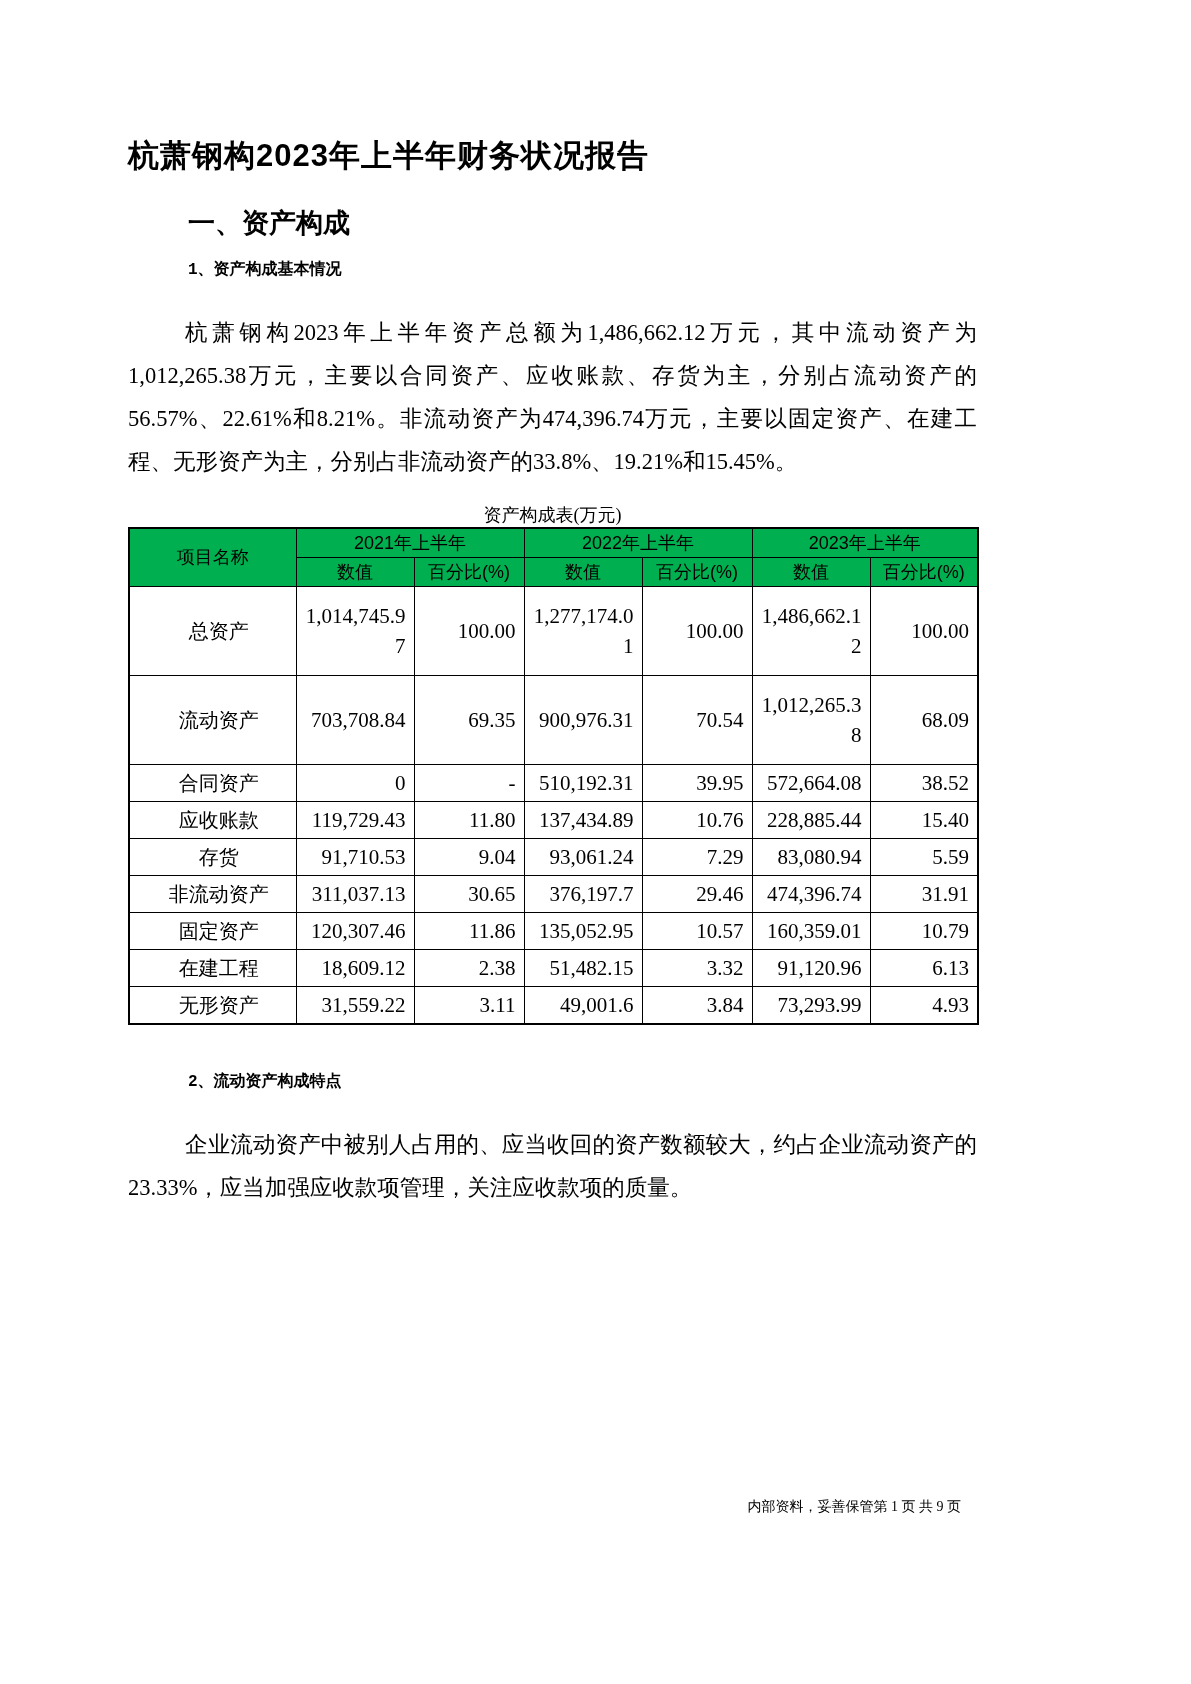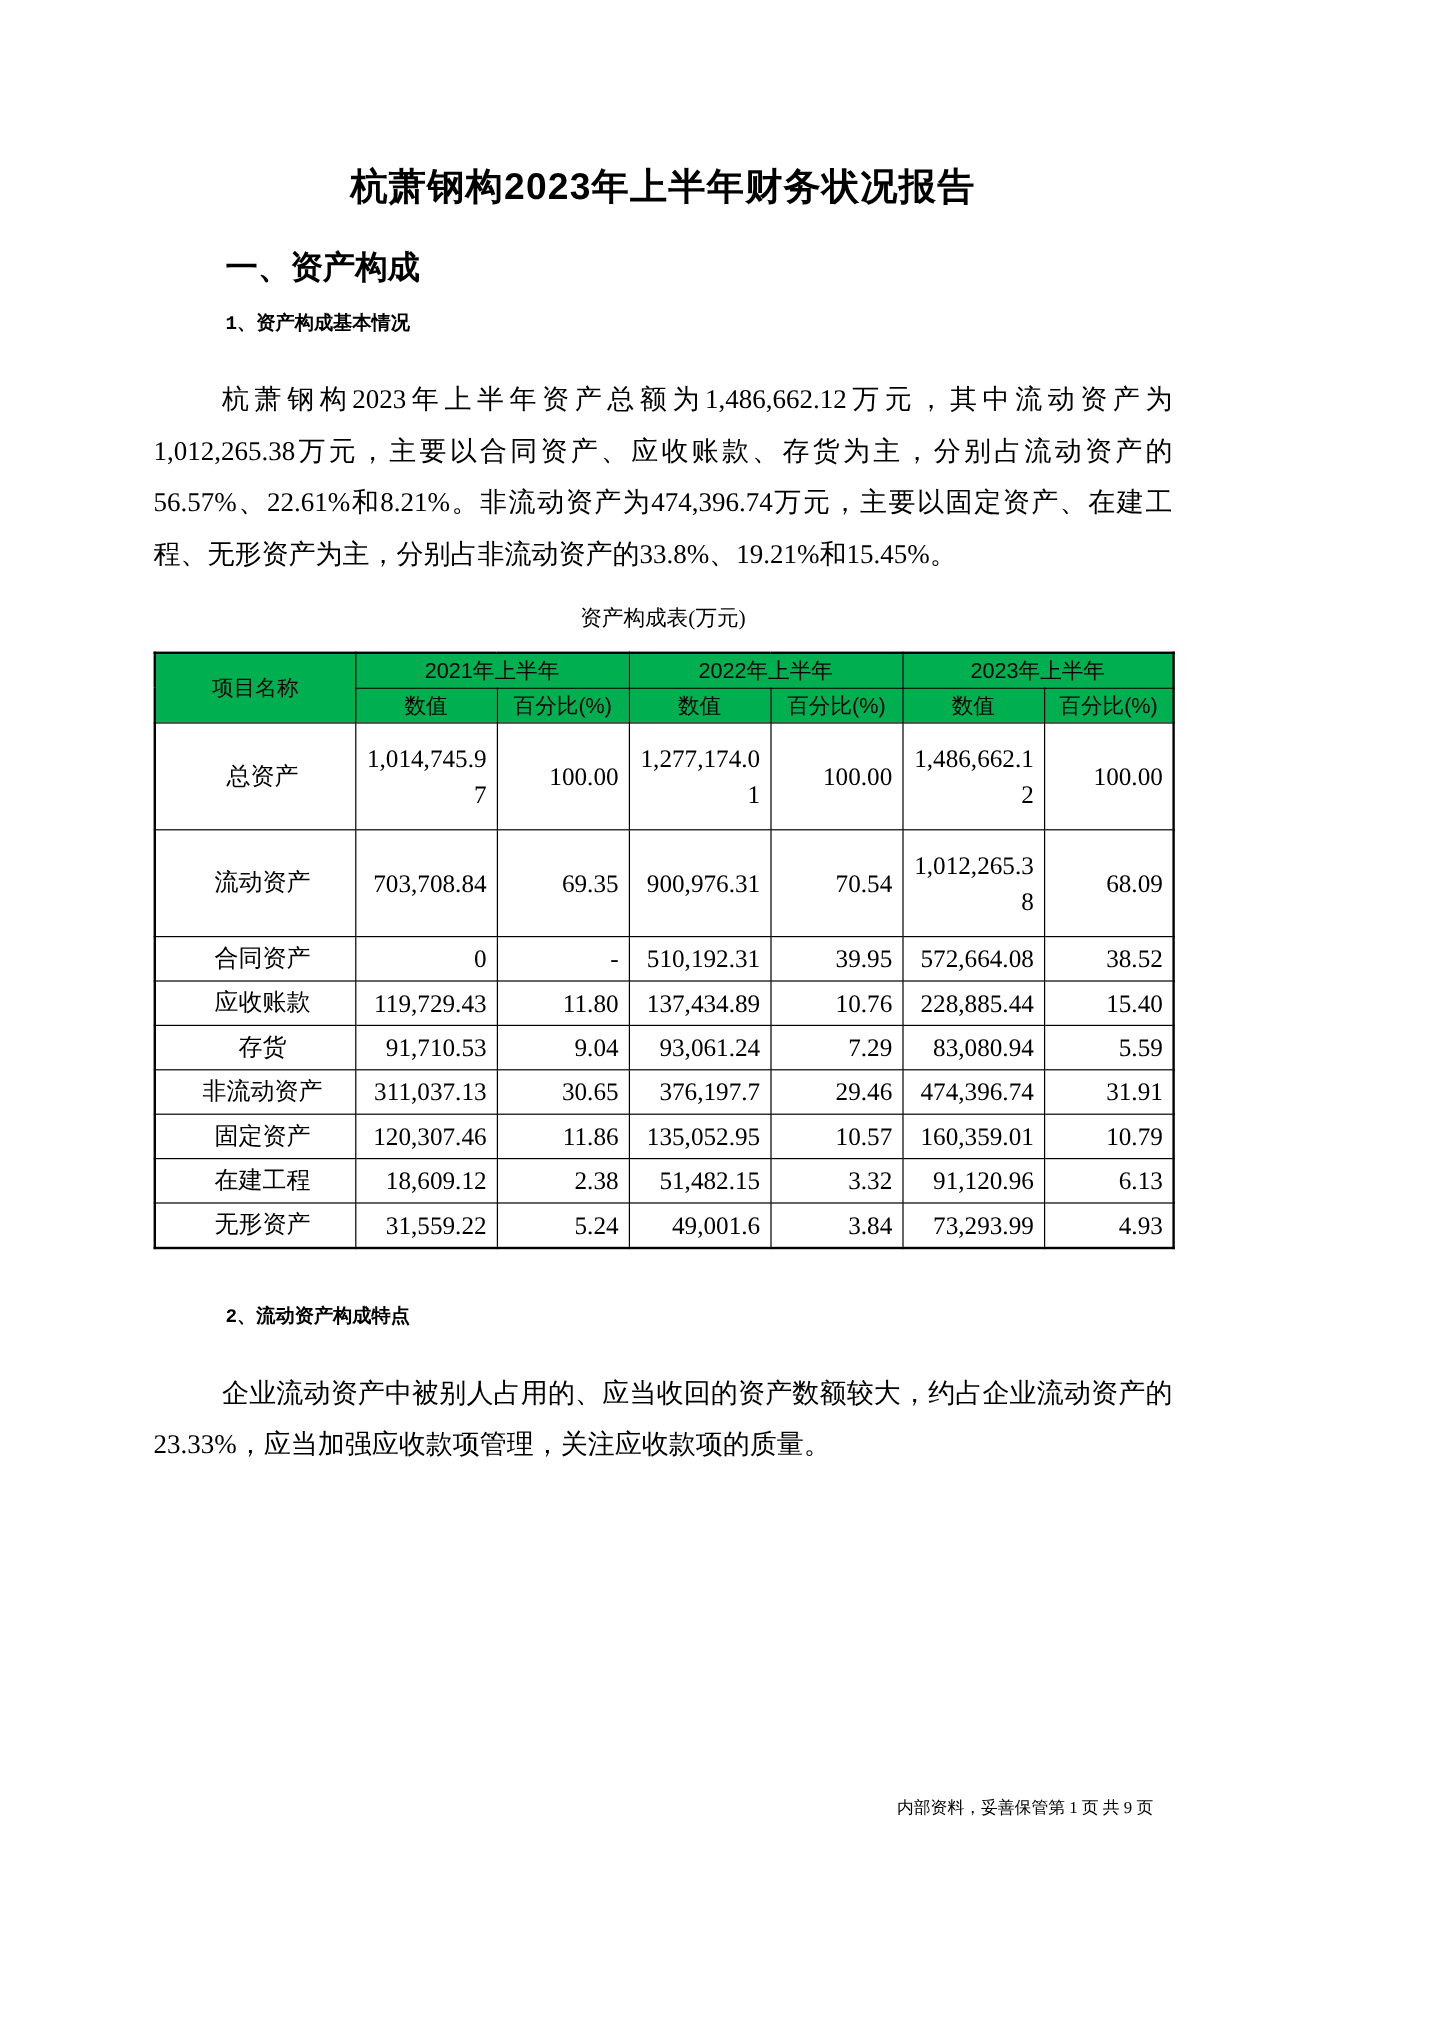"杭萧钢构2023年上半年财务状况报告" .title { text-align: center -> left }
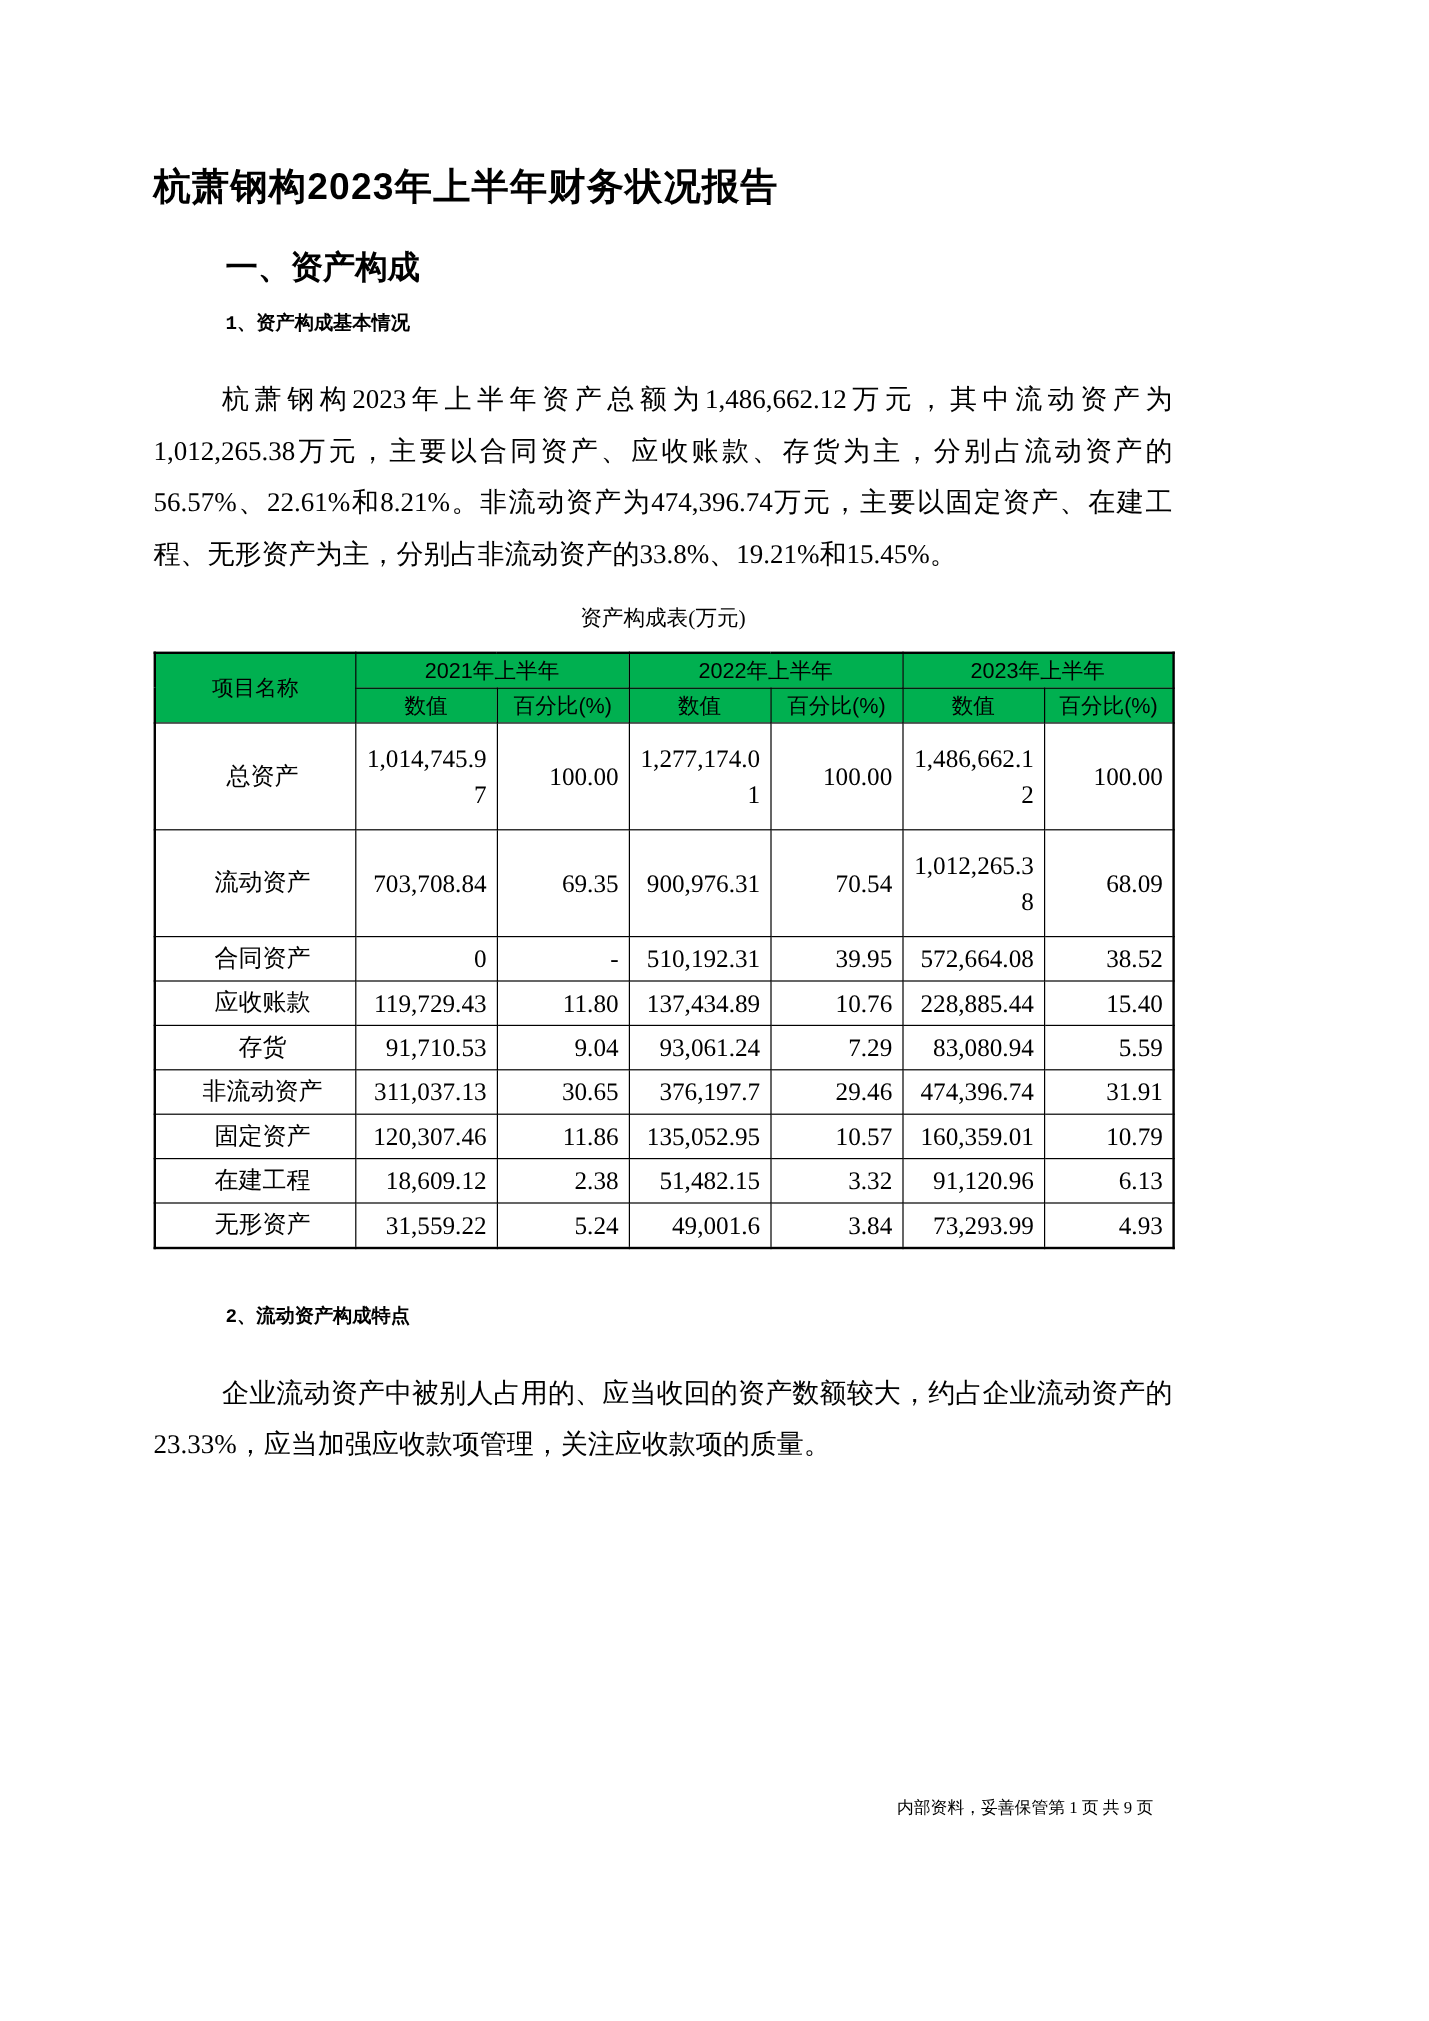"项目名称" table.assets { margin-top: 16px -> 0 }
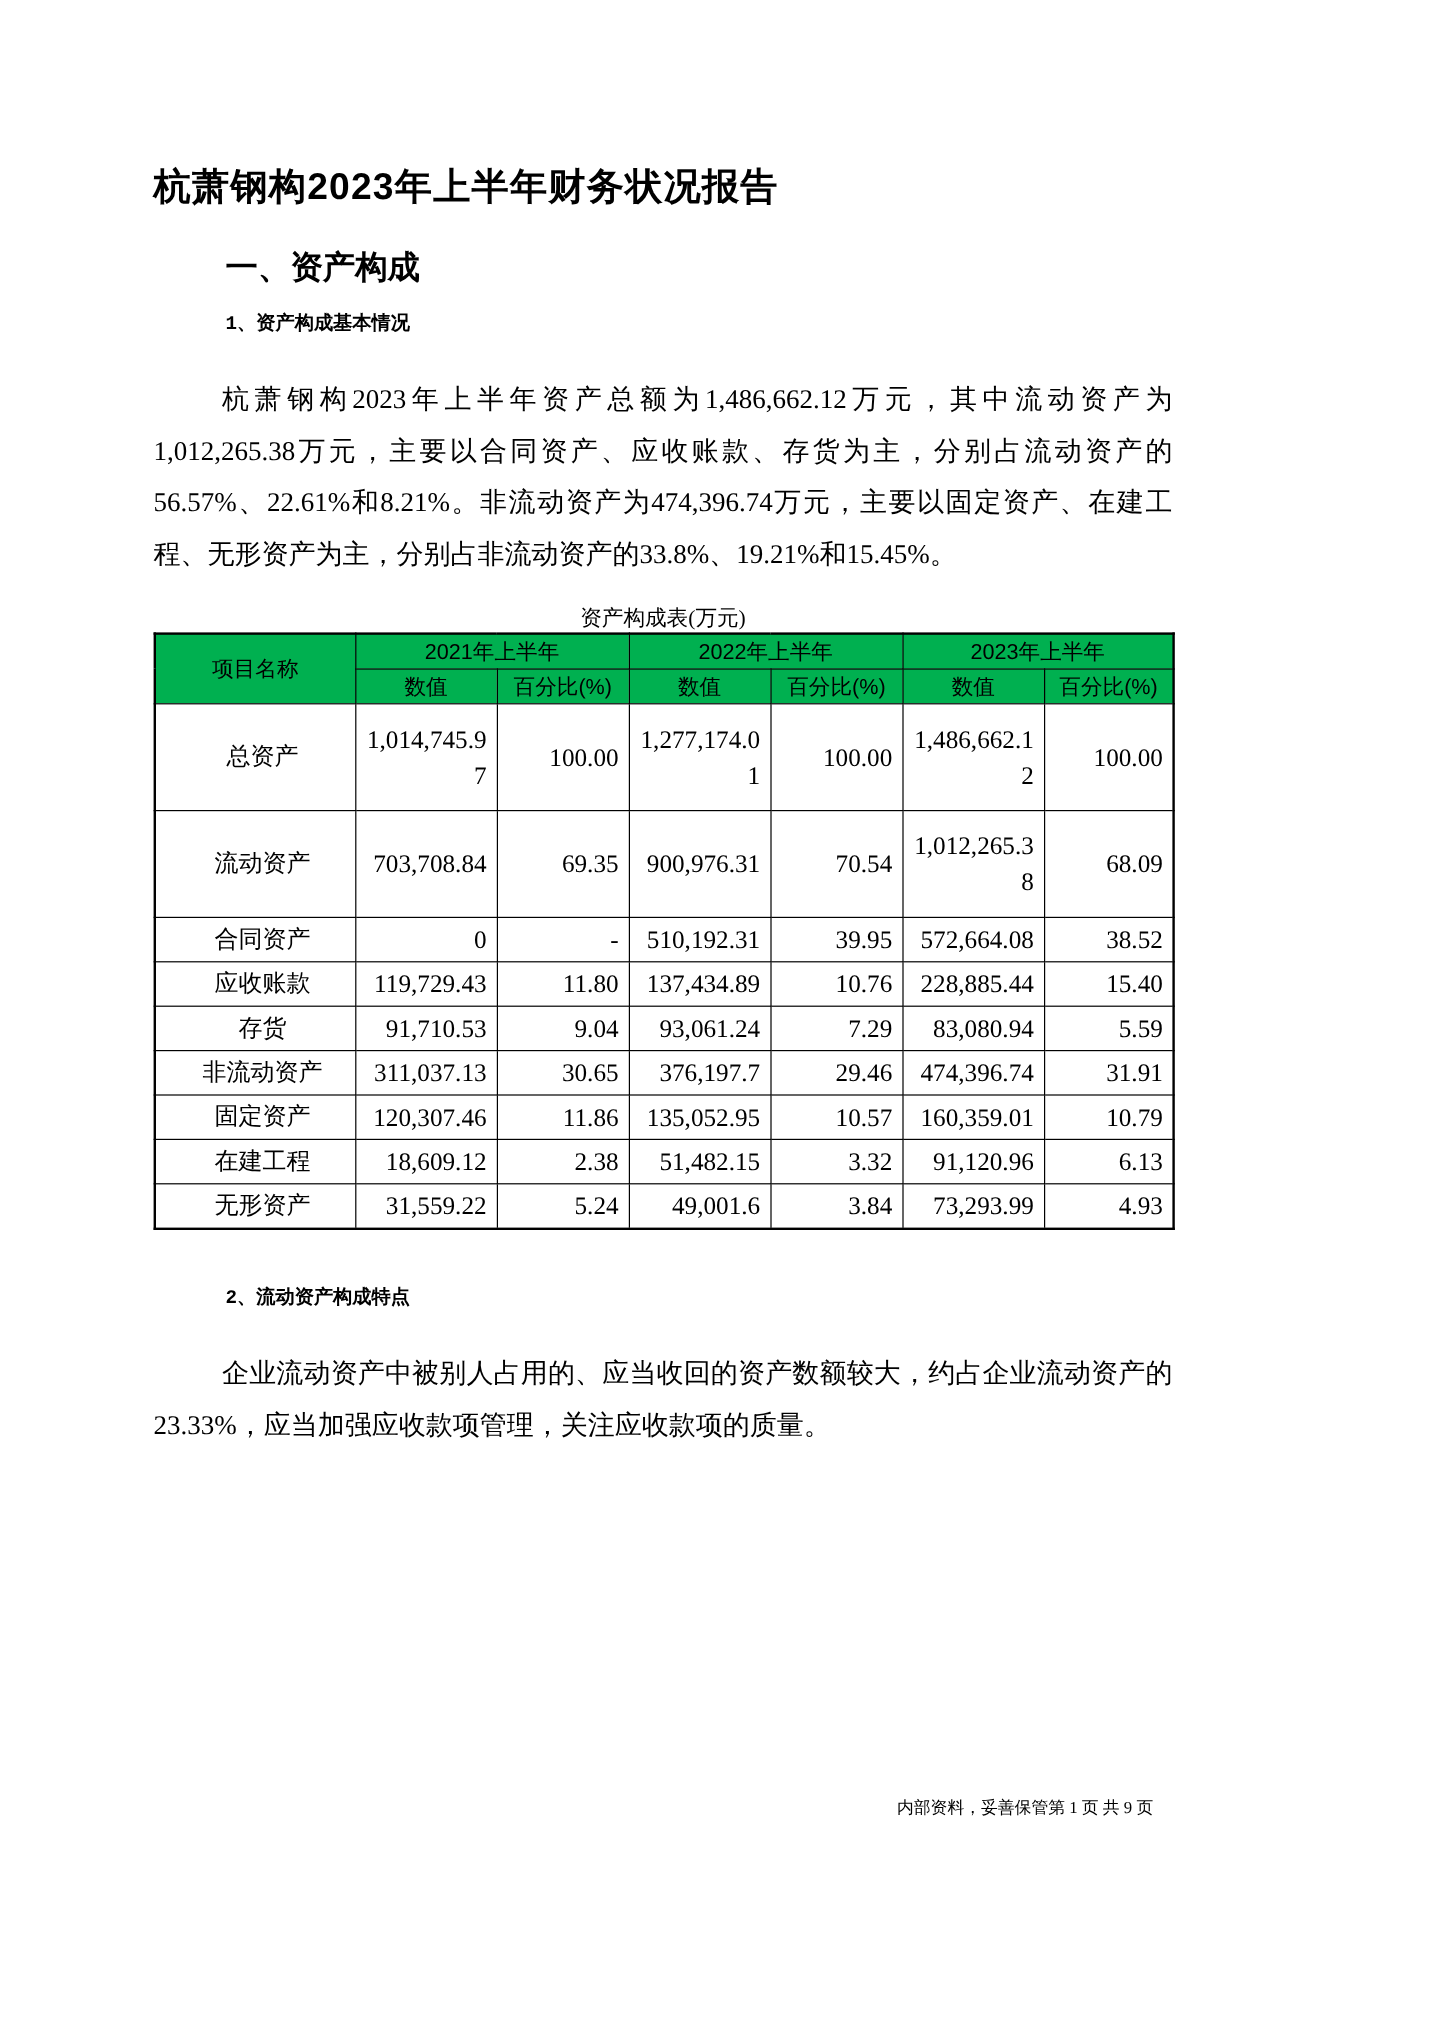"5.24" td.c-num { text: 5.24 -> 3.11 }
